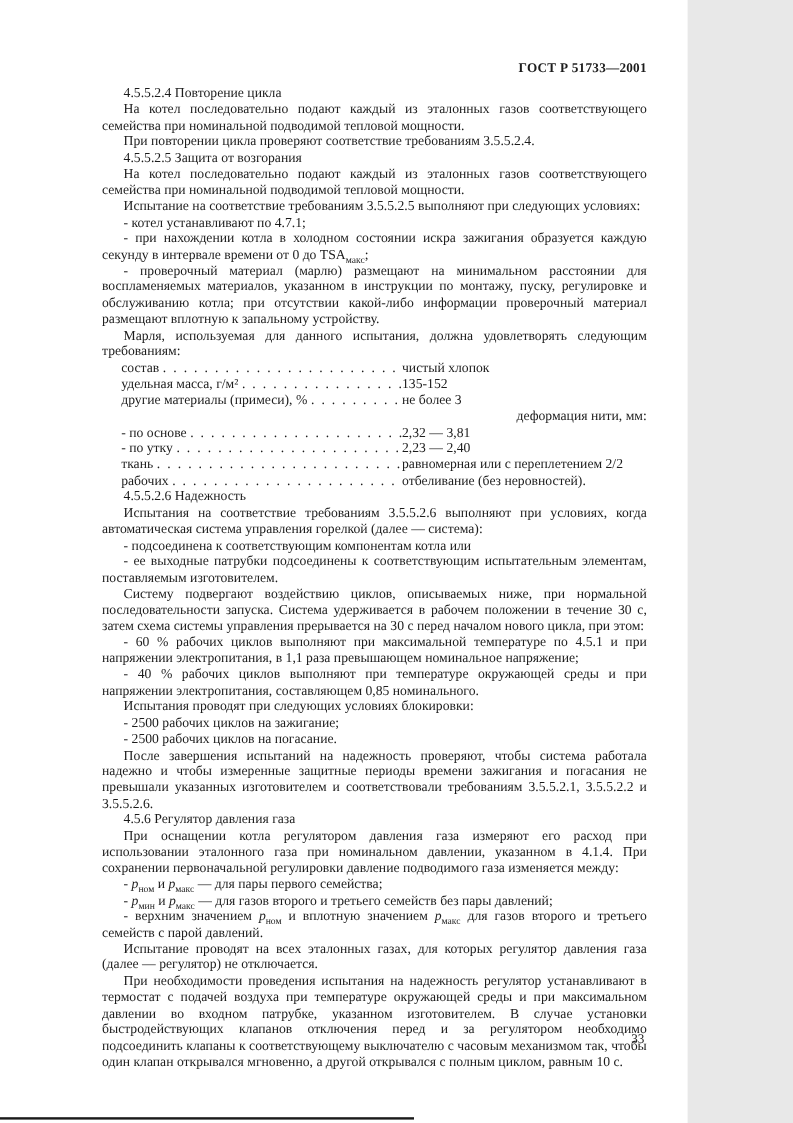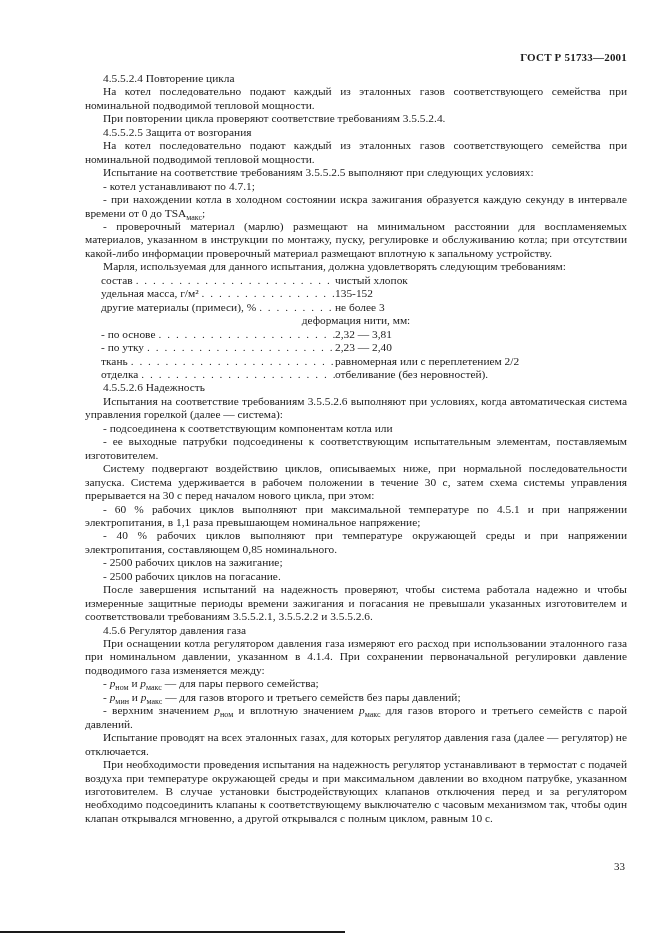"ГОСТ Р 51733—2001" .page { width: 661px -> 573px }
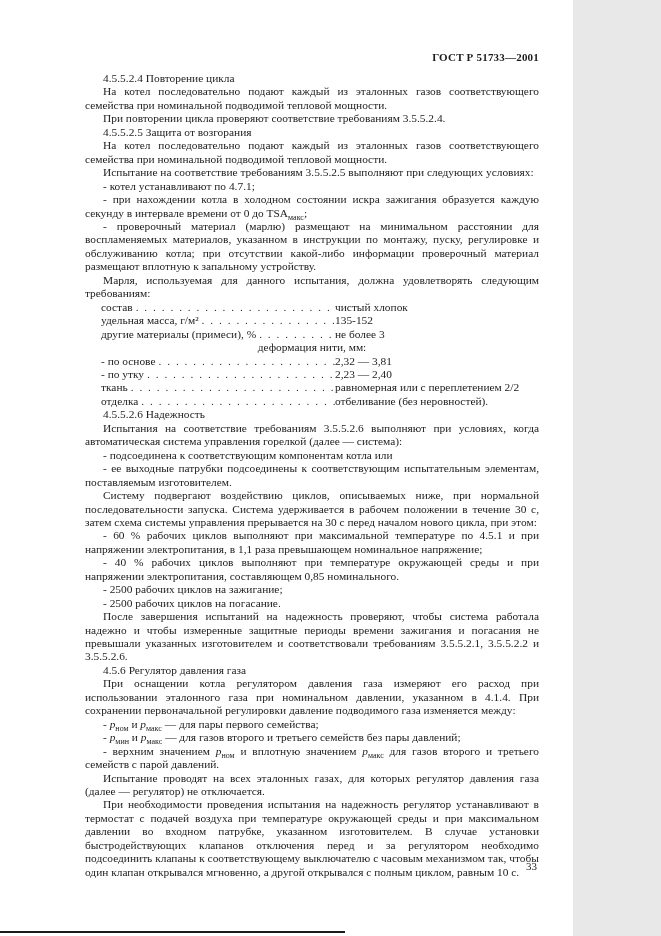"деформация нити, мм:" .leader-head { text-align: center -> right }
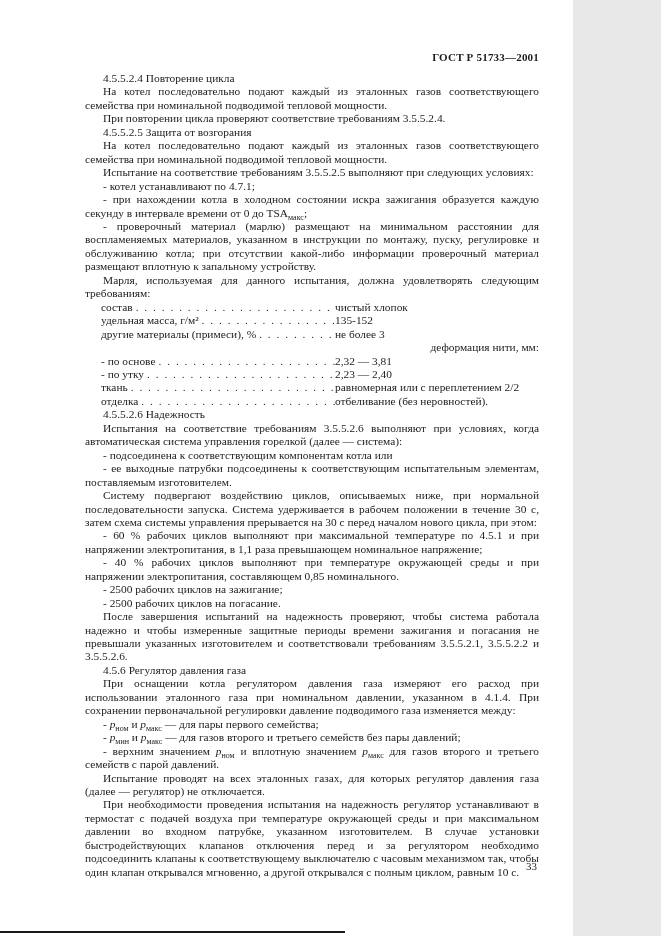"отделка" span.leader-label { text: отделка -> рабочих }
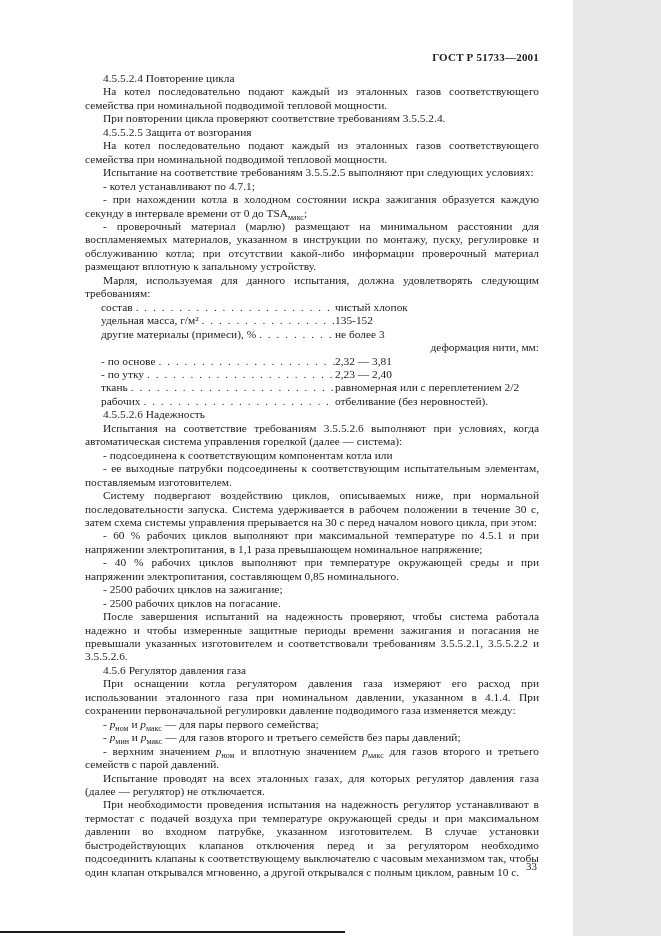"Испытания проводят при следующих" p.para { html: none -> <p>Испытания проводят при следующих условиях блокировки:</p> }
